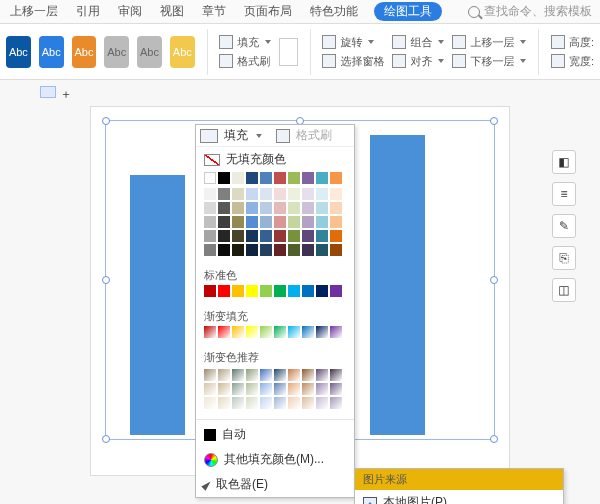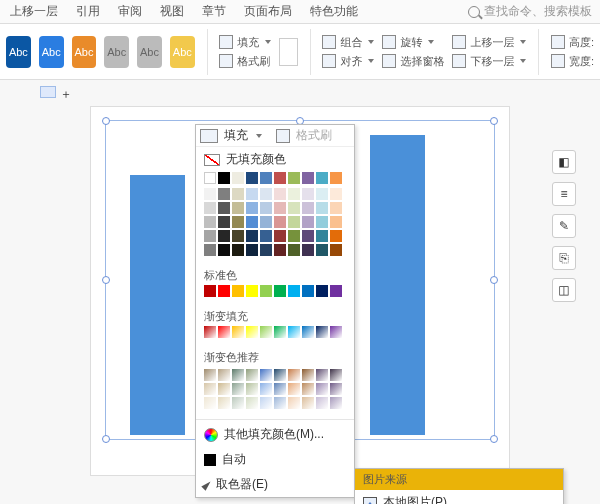"绘图工具" span.tab { html: none -> <span>绘图工具</span> }
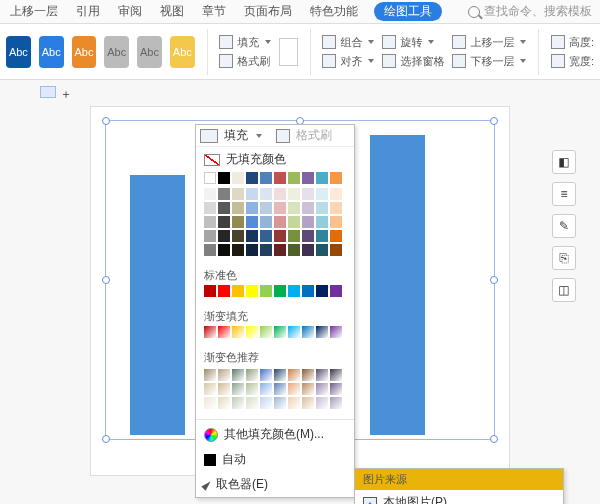"组合" div.rgroup { order: before "旋转" -> after "旋转" }
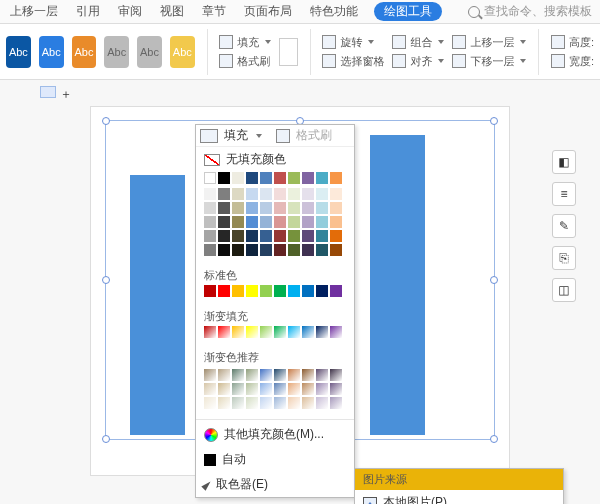"其他填充颜色(M)..." div.dd-item { order: before "自动" -> after "自动" }
